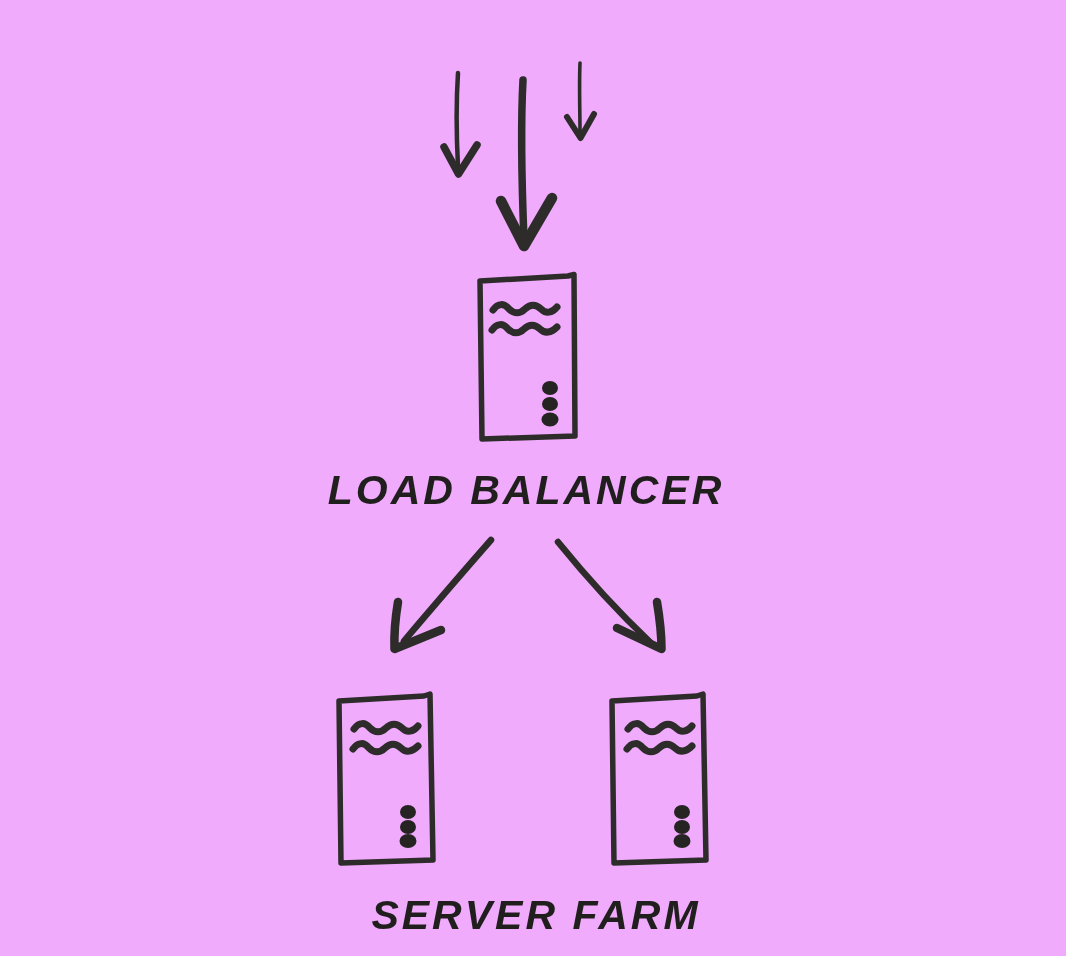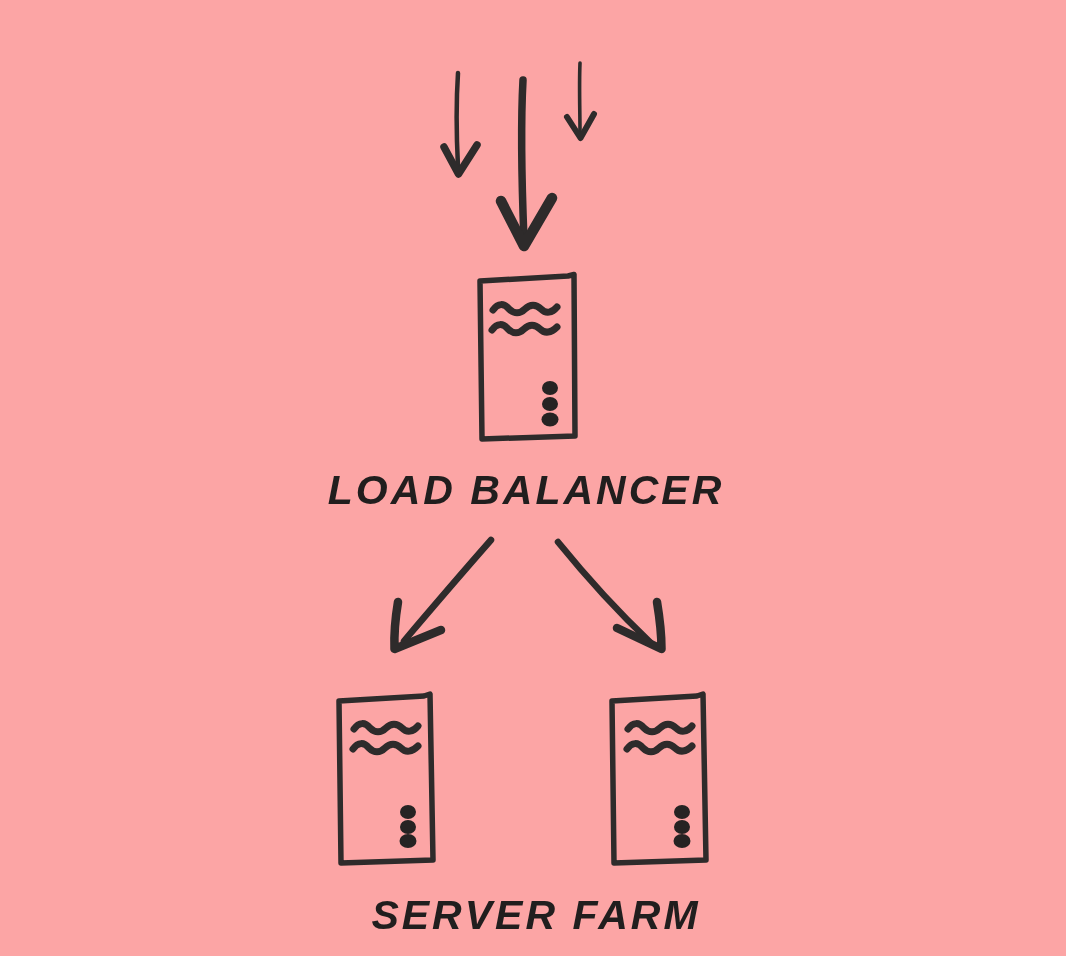"LOAD BALANCER" .stage { background: #fca5a5 -> #f0abfc }
